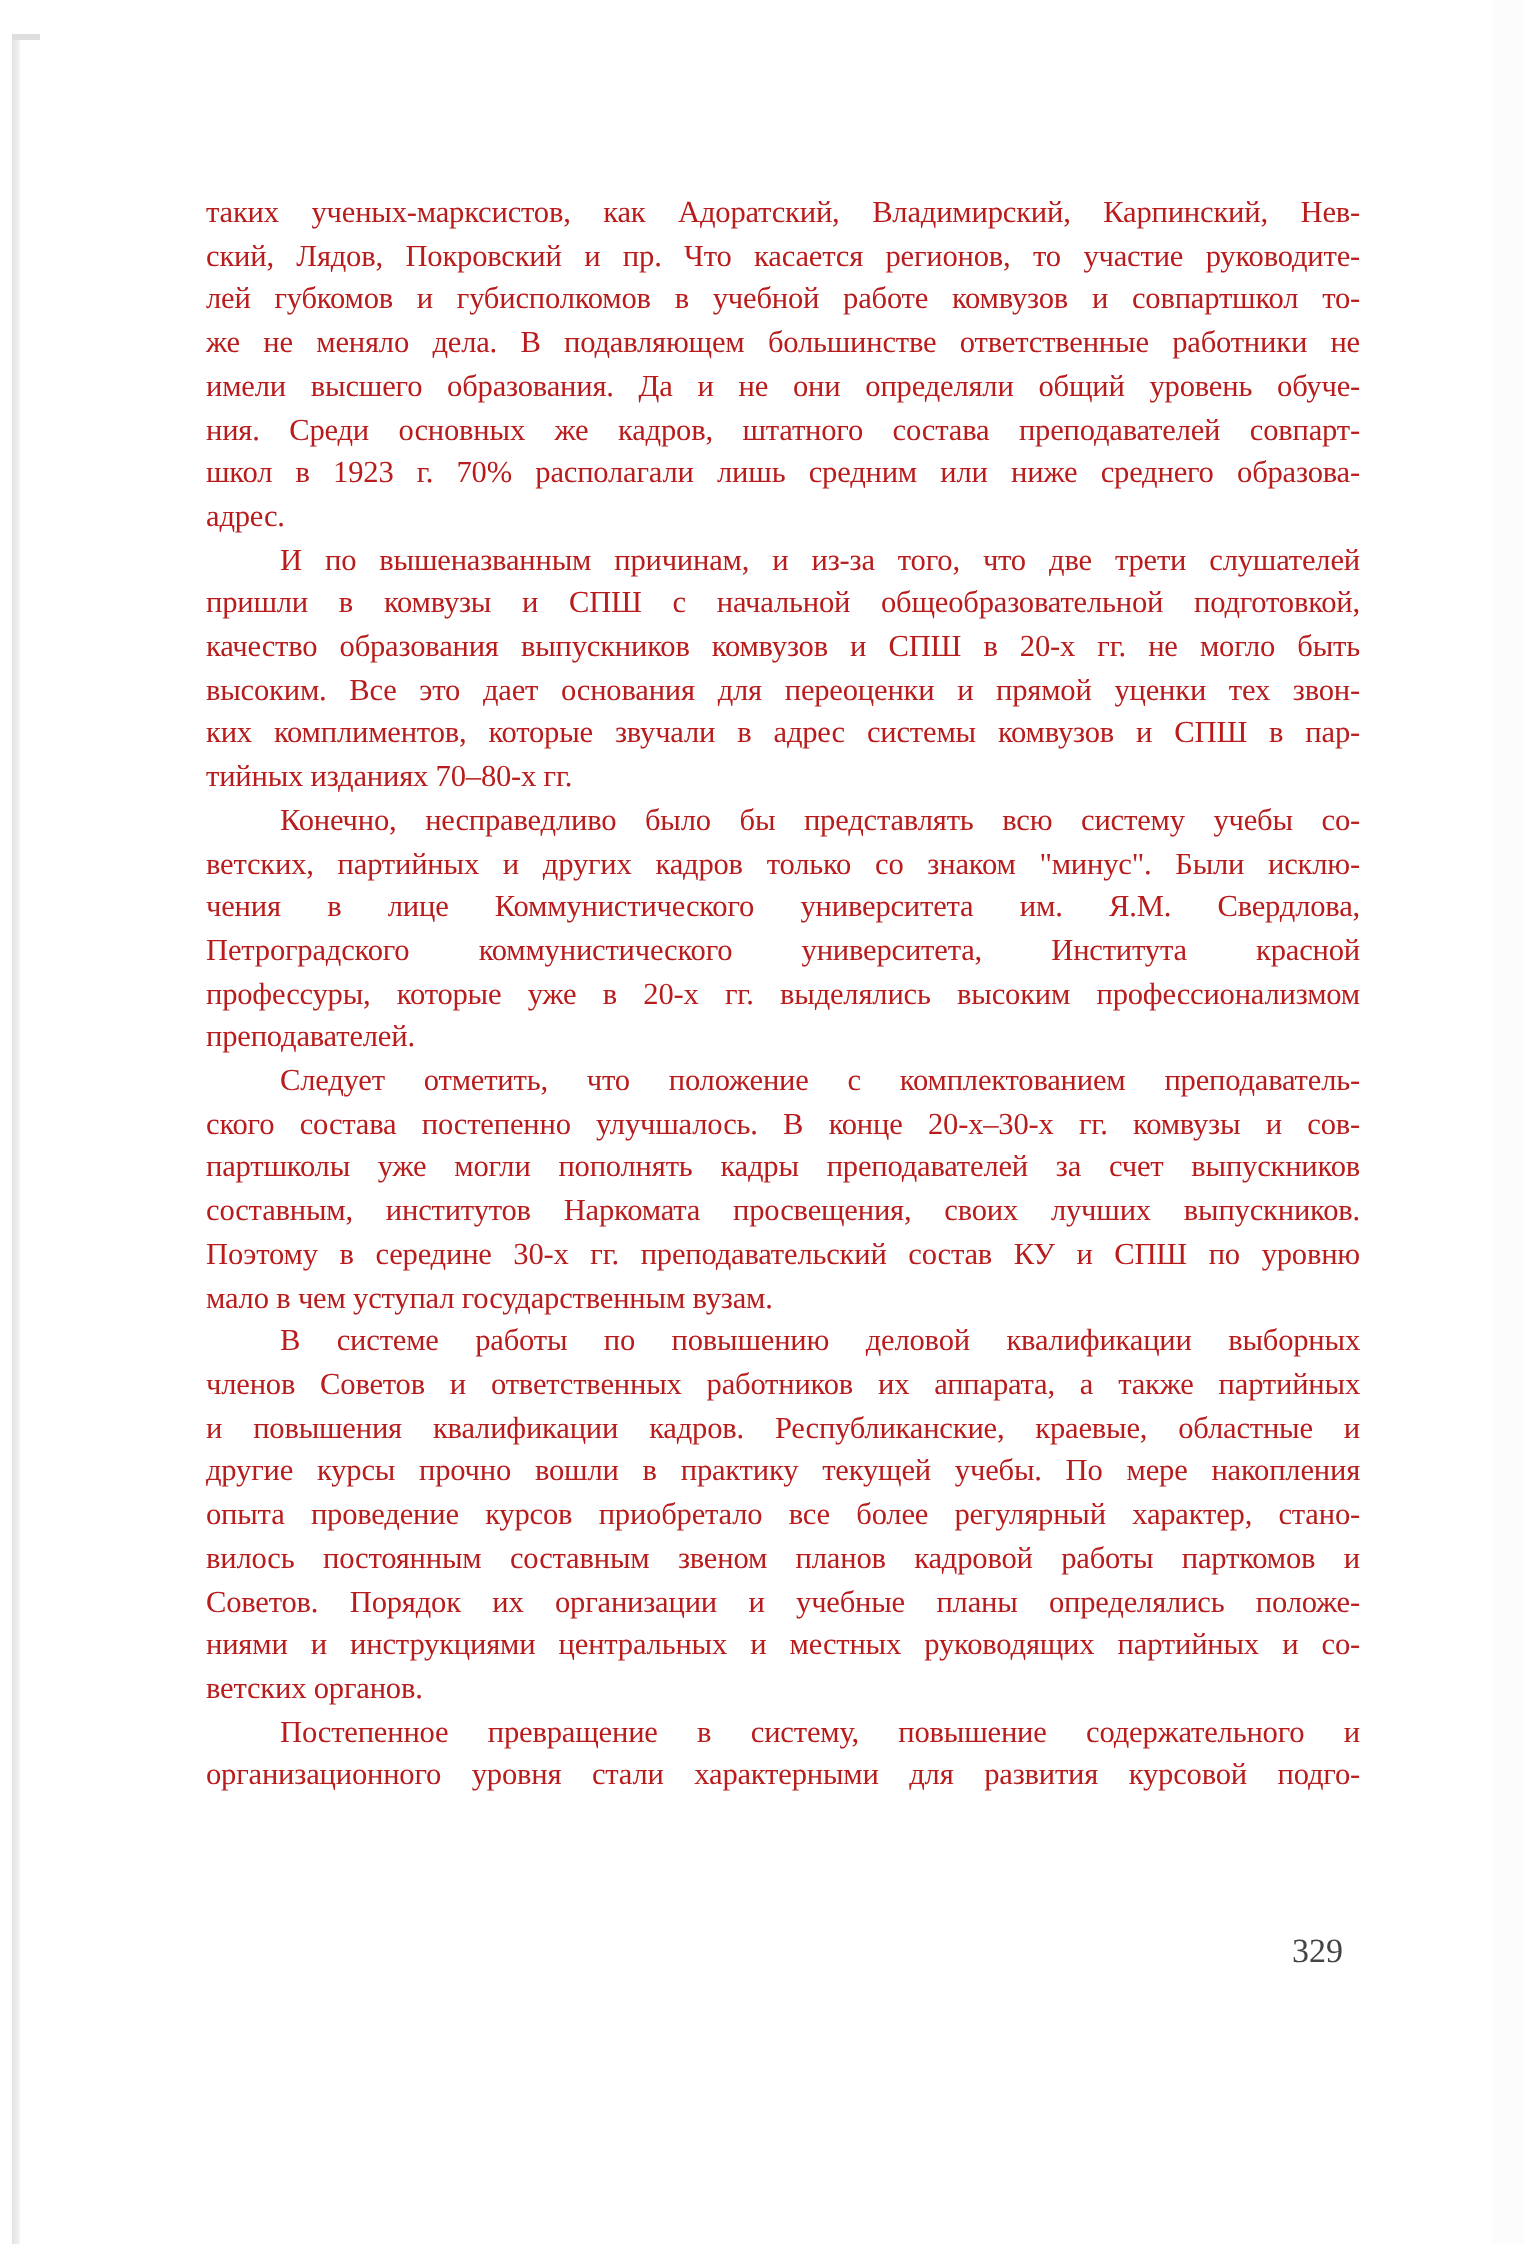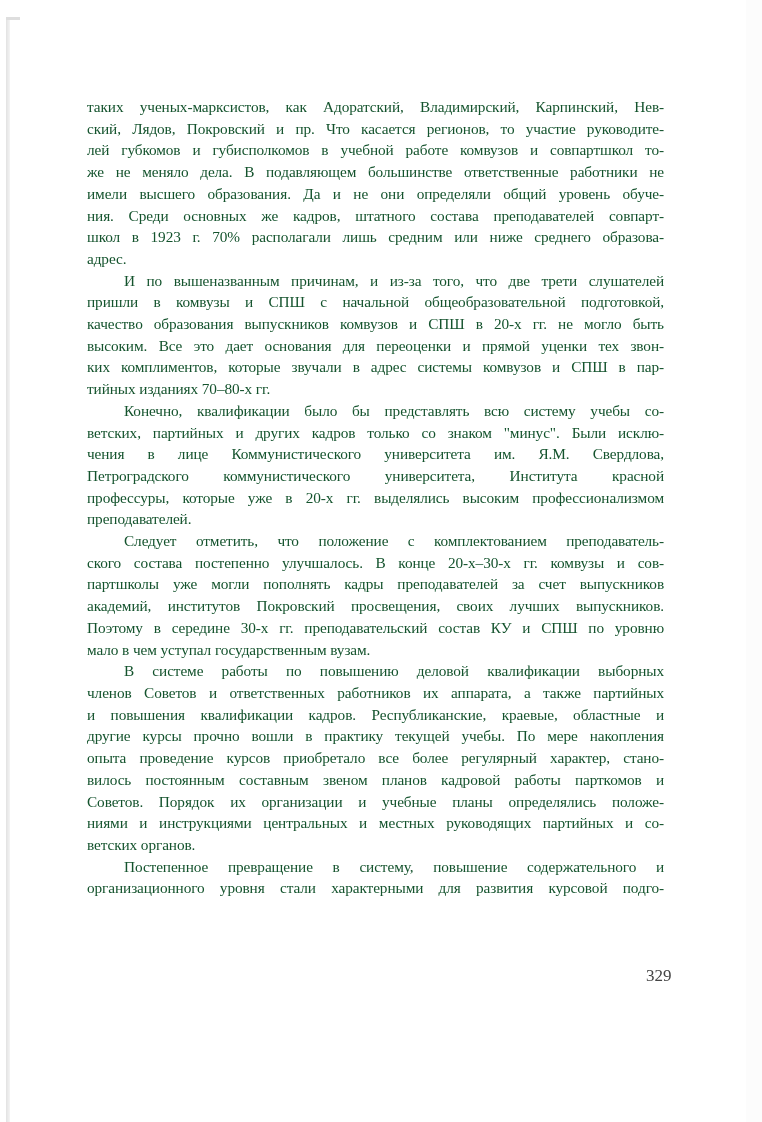"таких ученых-марксистов, как Адоратский," .page-text { color: #14532d -> #b91c1c; left: 87px -> 103px }
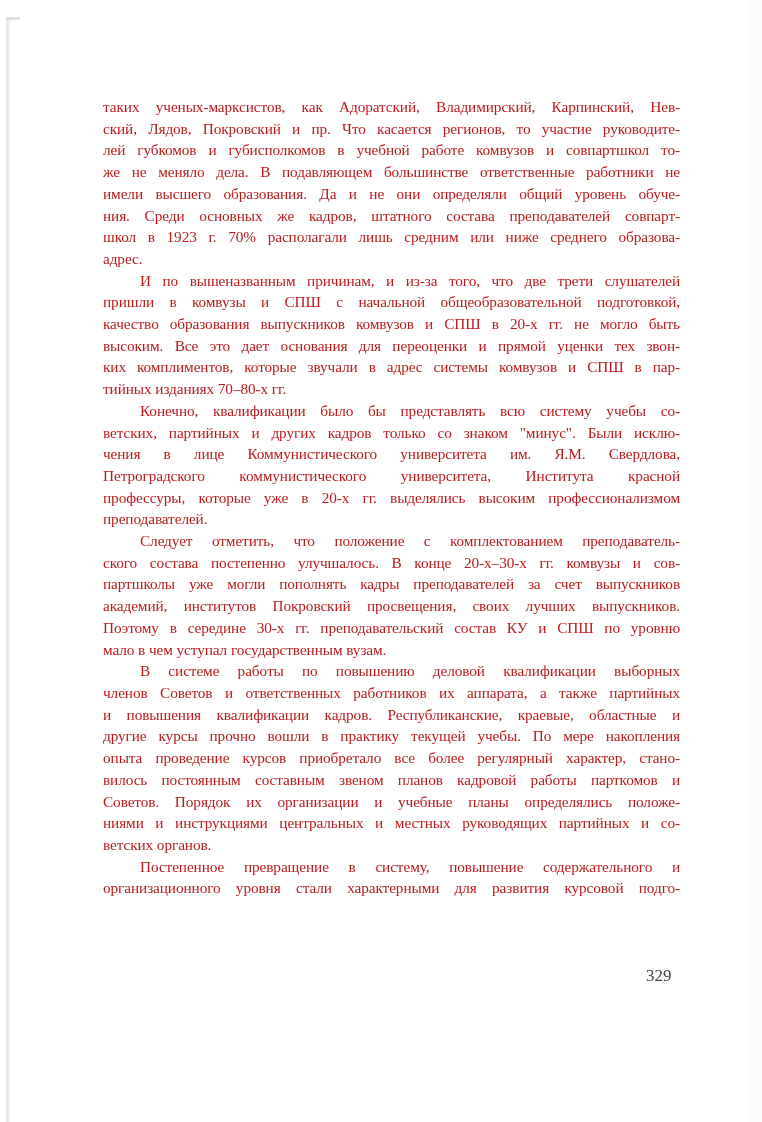"Конечно, квалификации было бы" span.line { text: квалификации -> несправедливо }
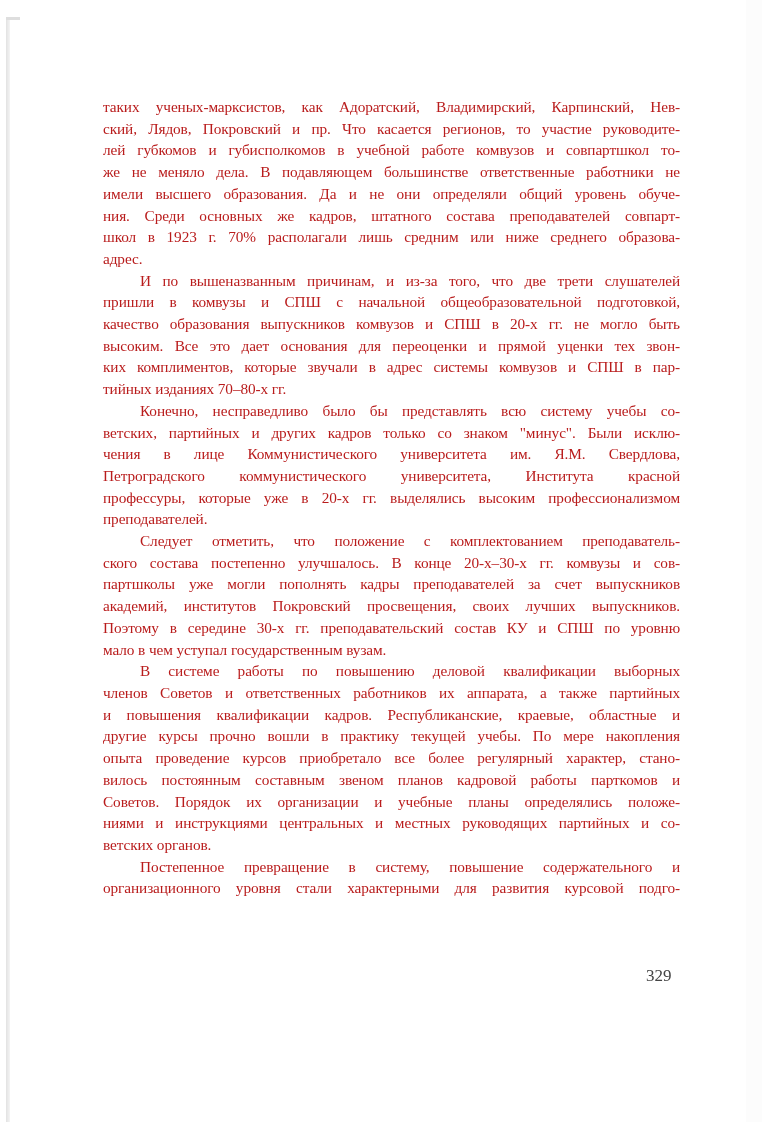"академий, институтов Покровский" span.line { text: академий, институтов Покровский -> составным, институтов Наркомата }
